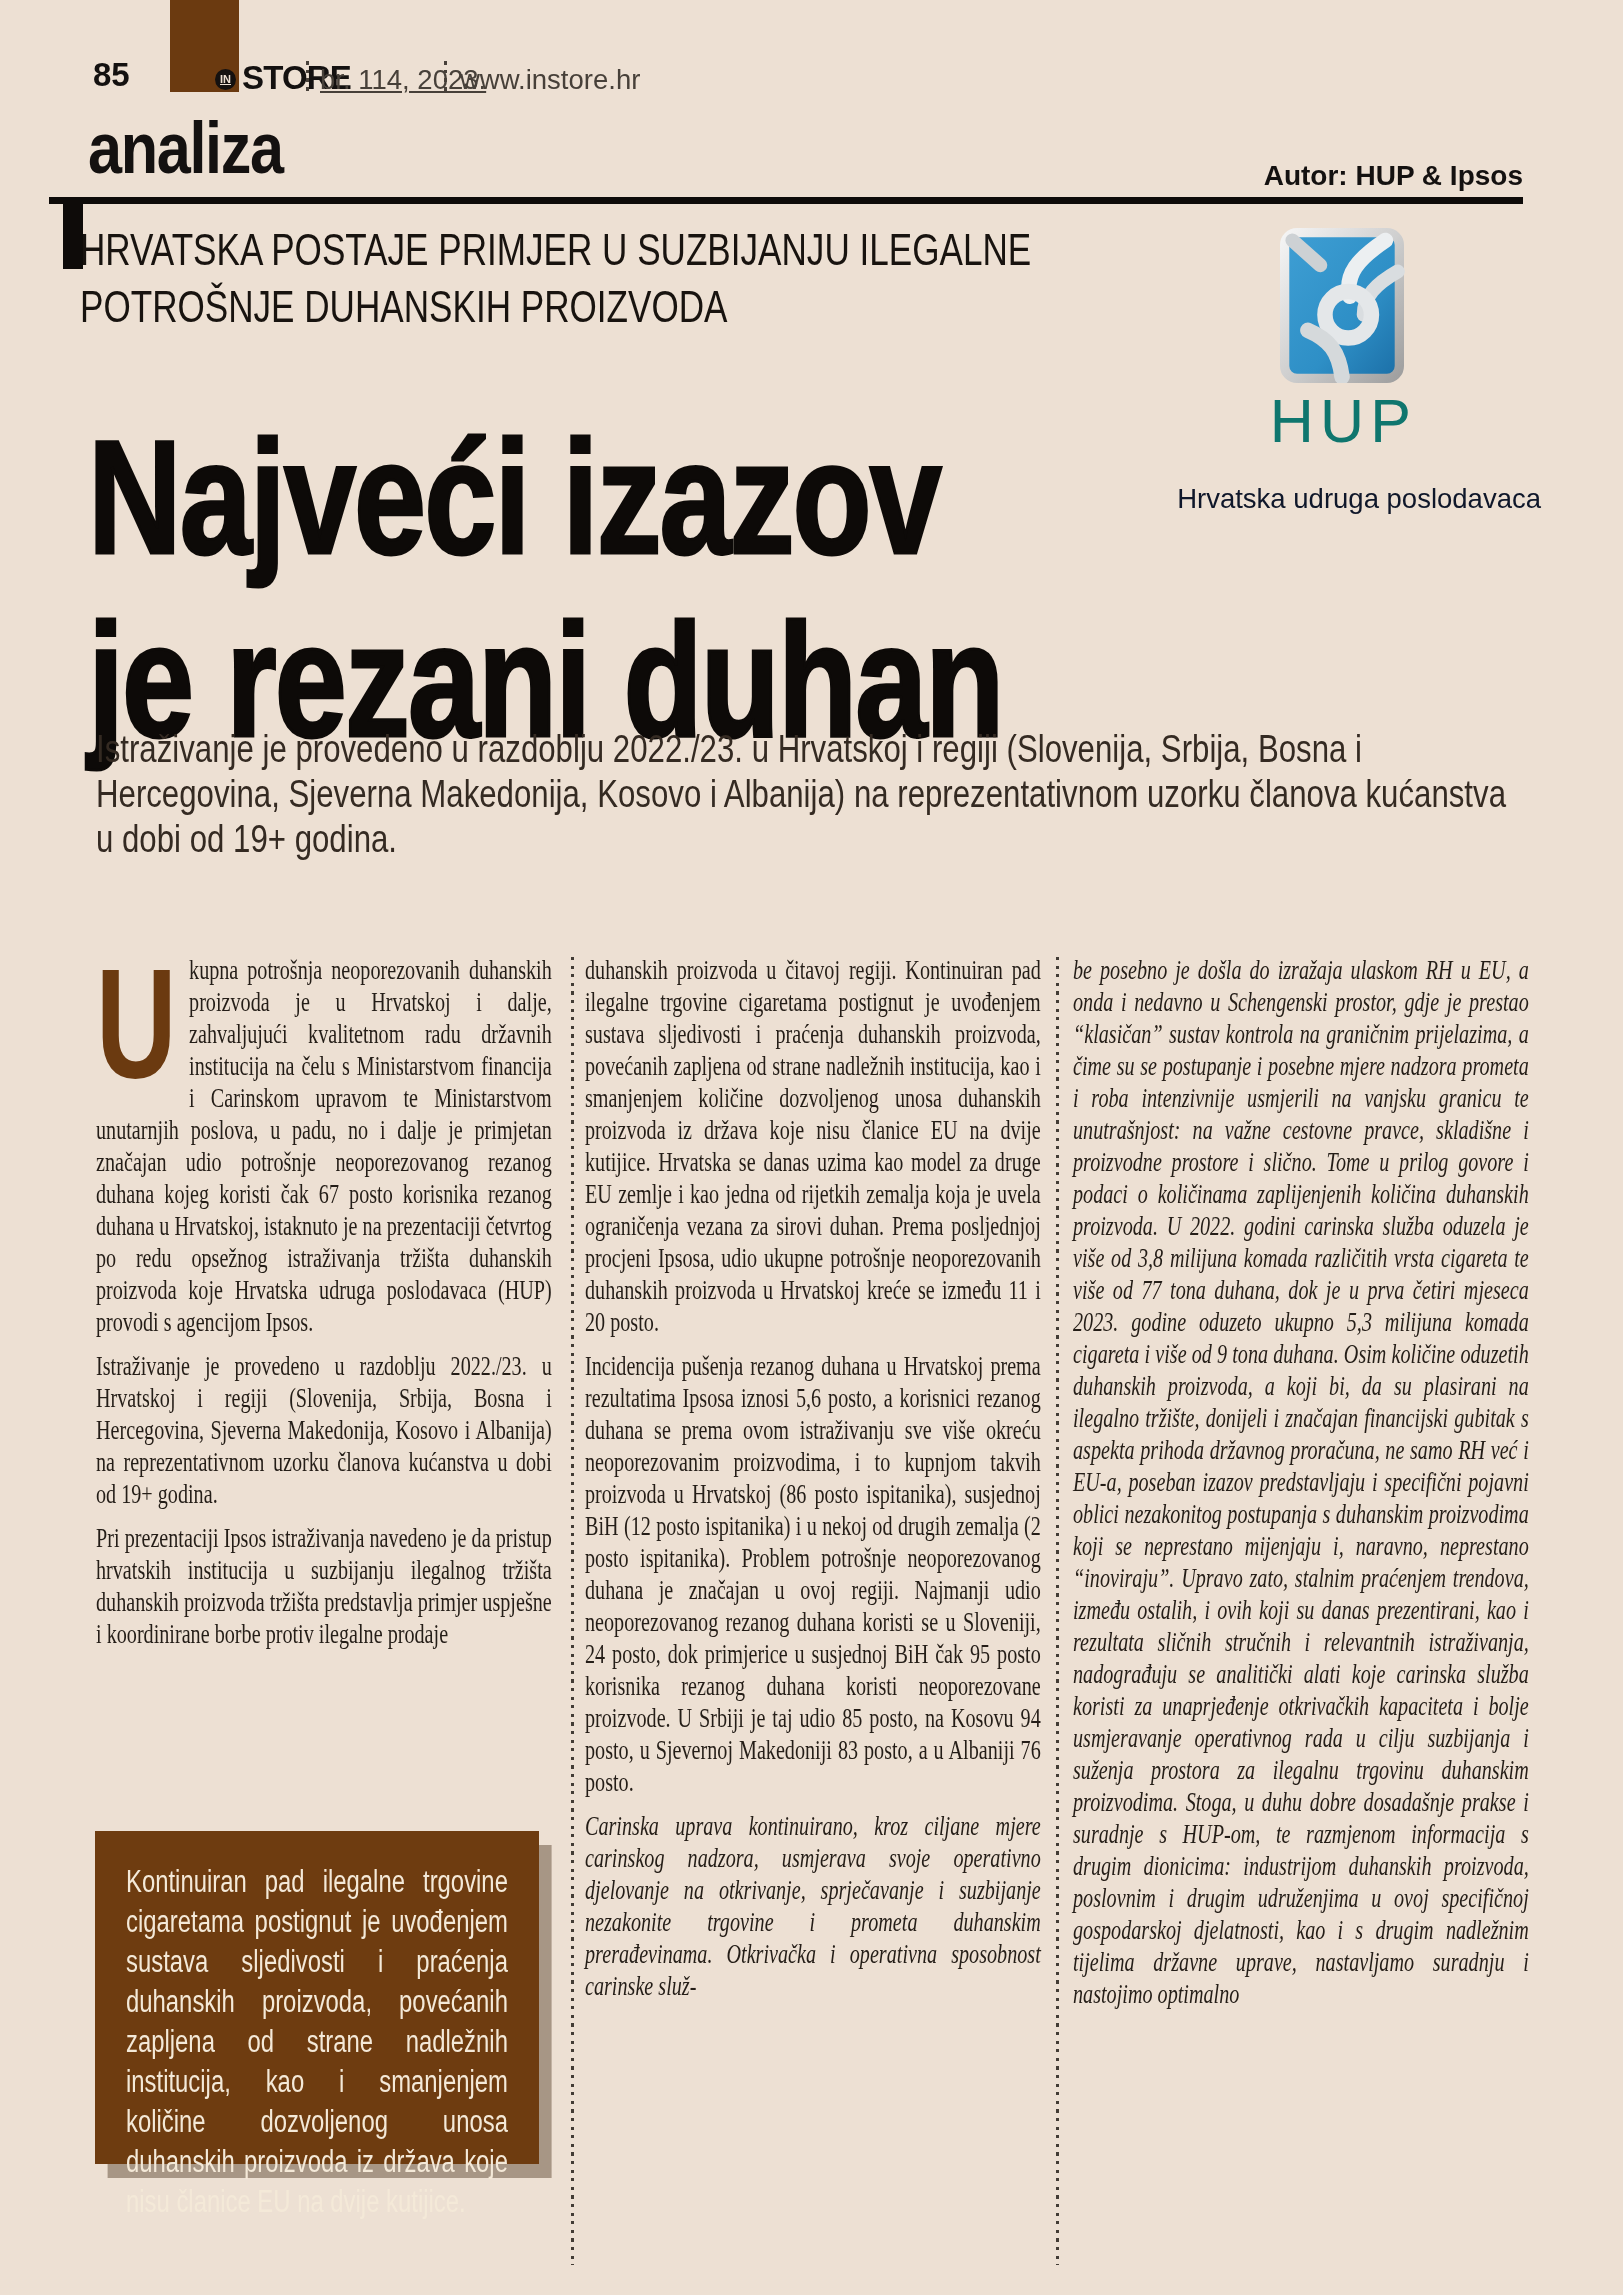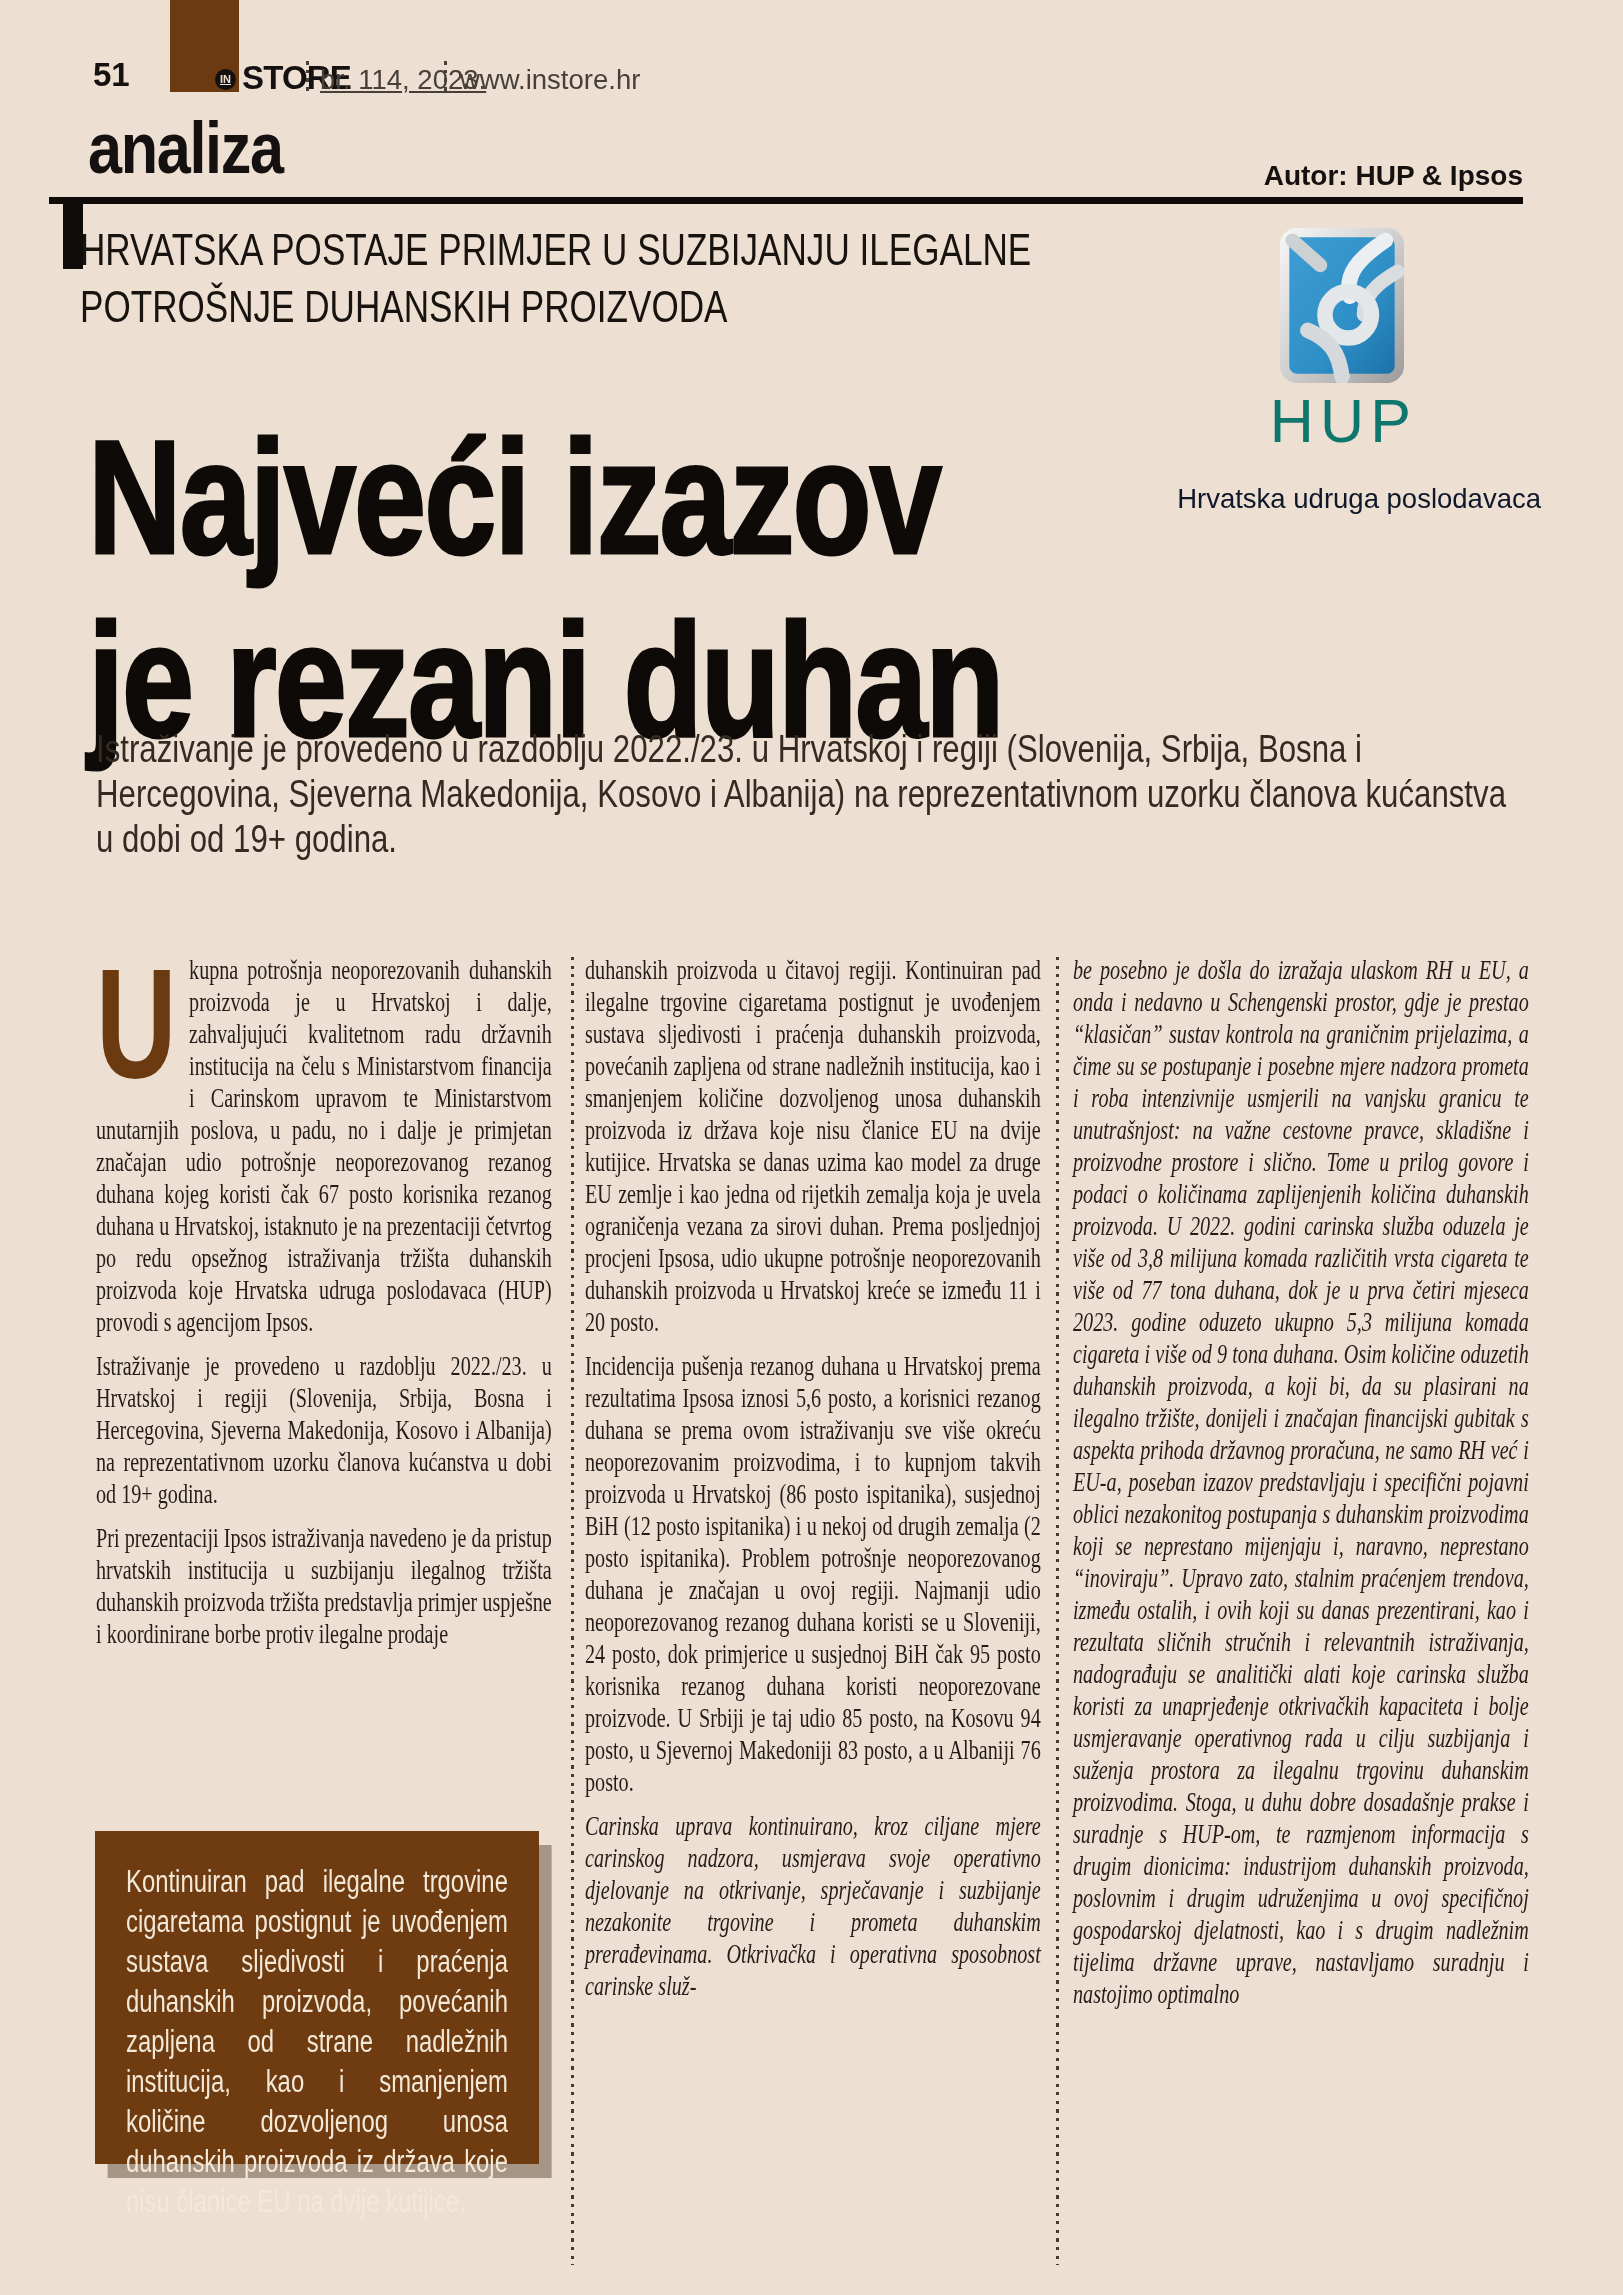"51" div.abs { text: 51 -> 85 }
